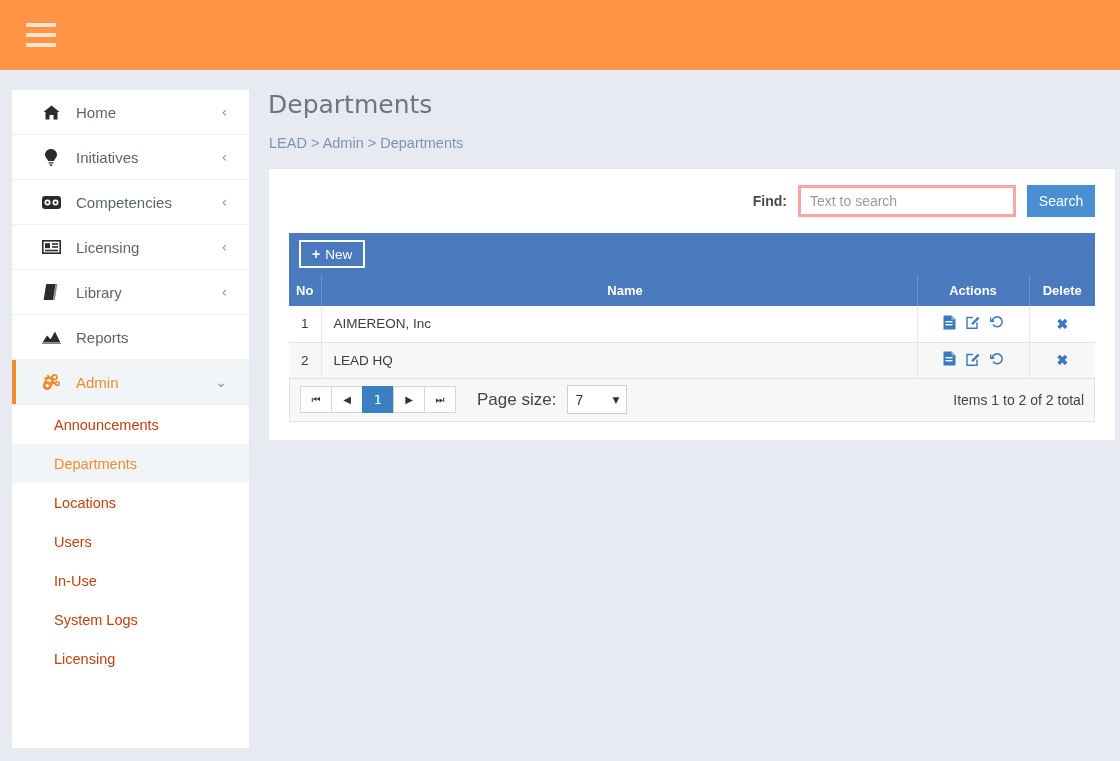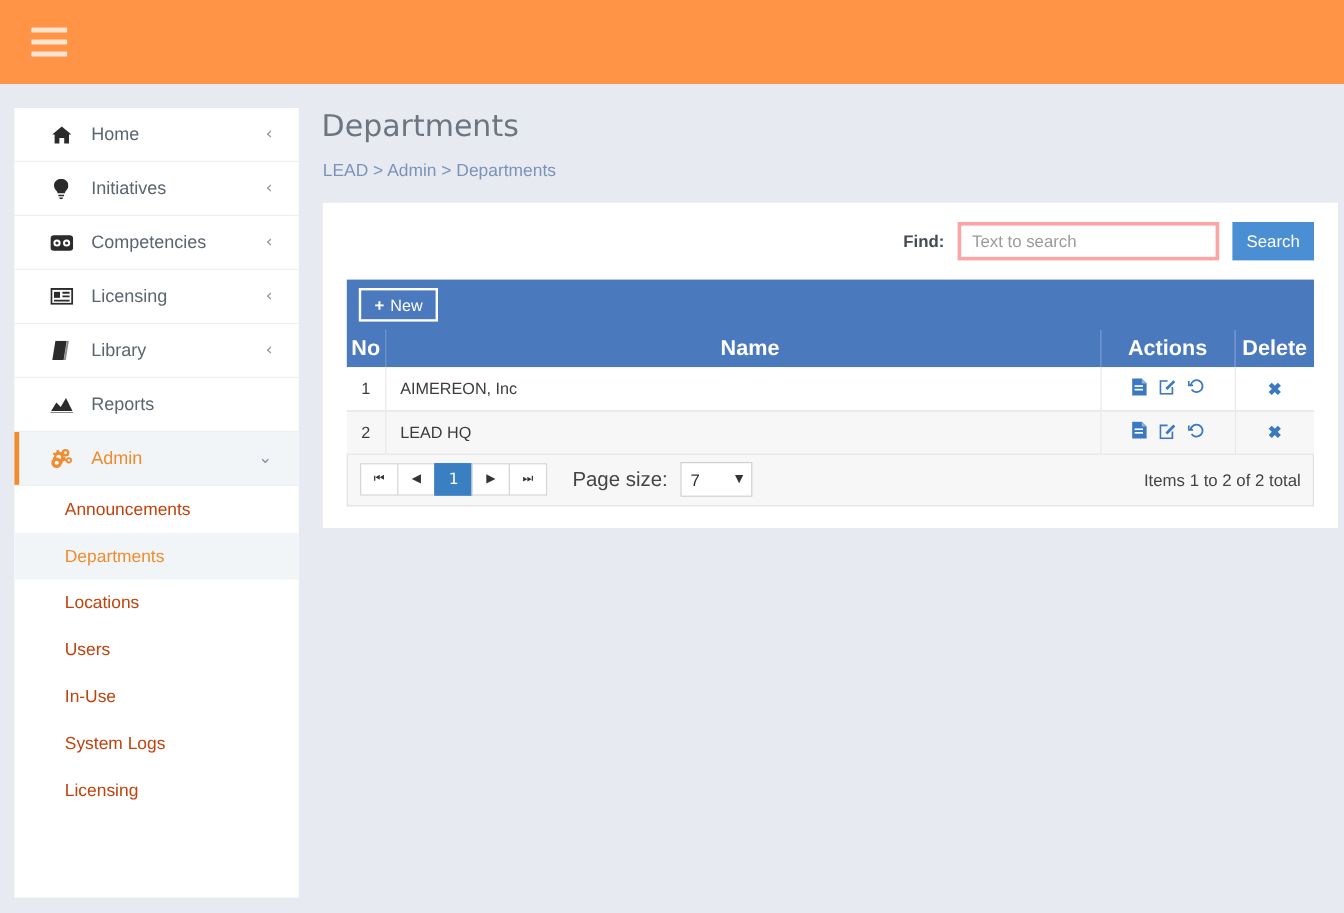"No" table.grid thead th { font-size: 18px -> 13px }
